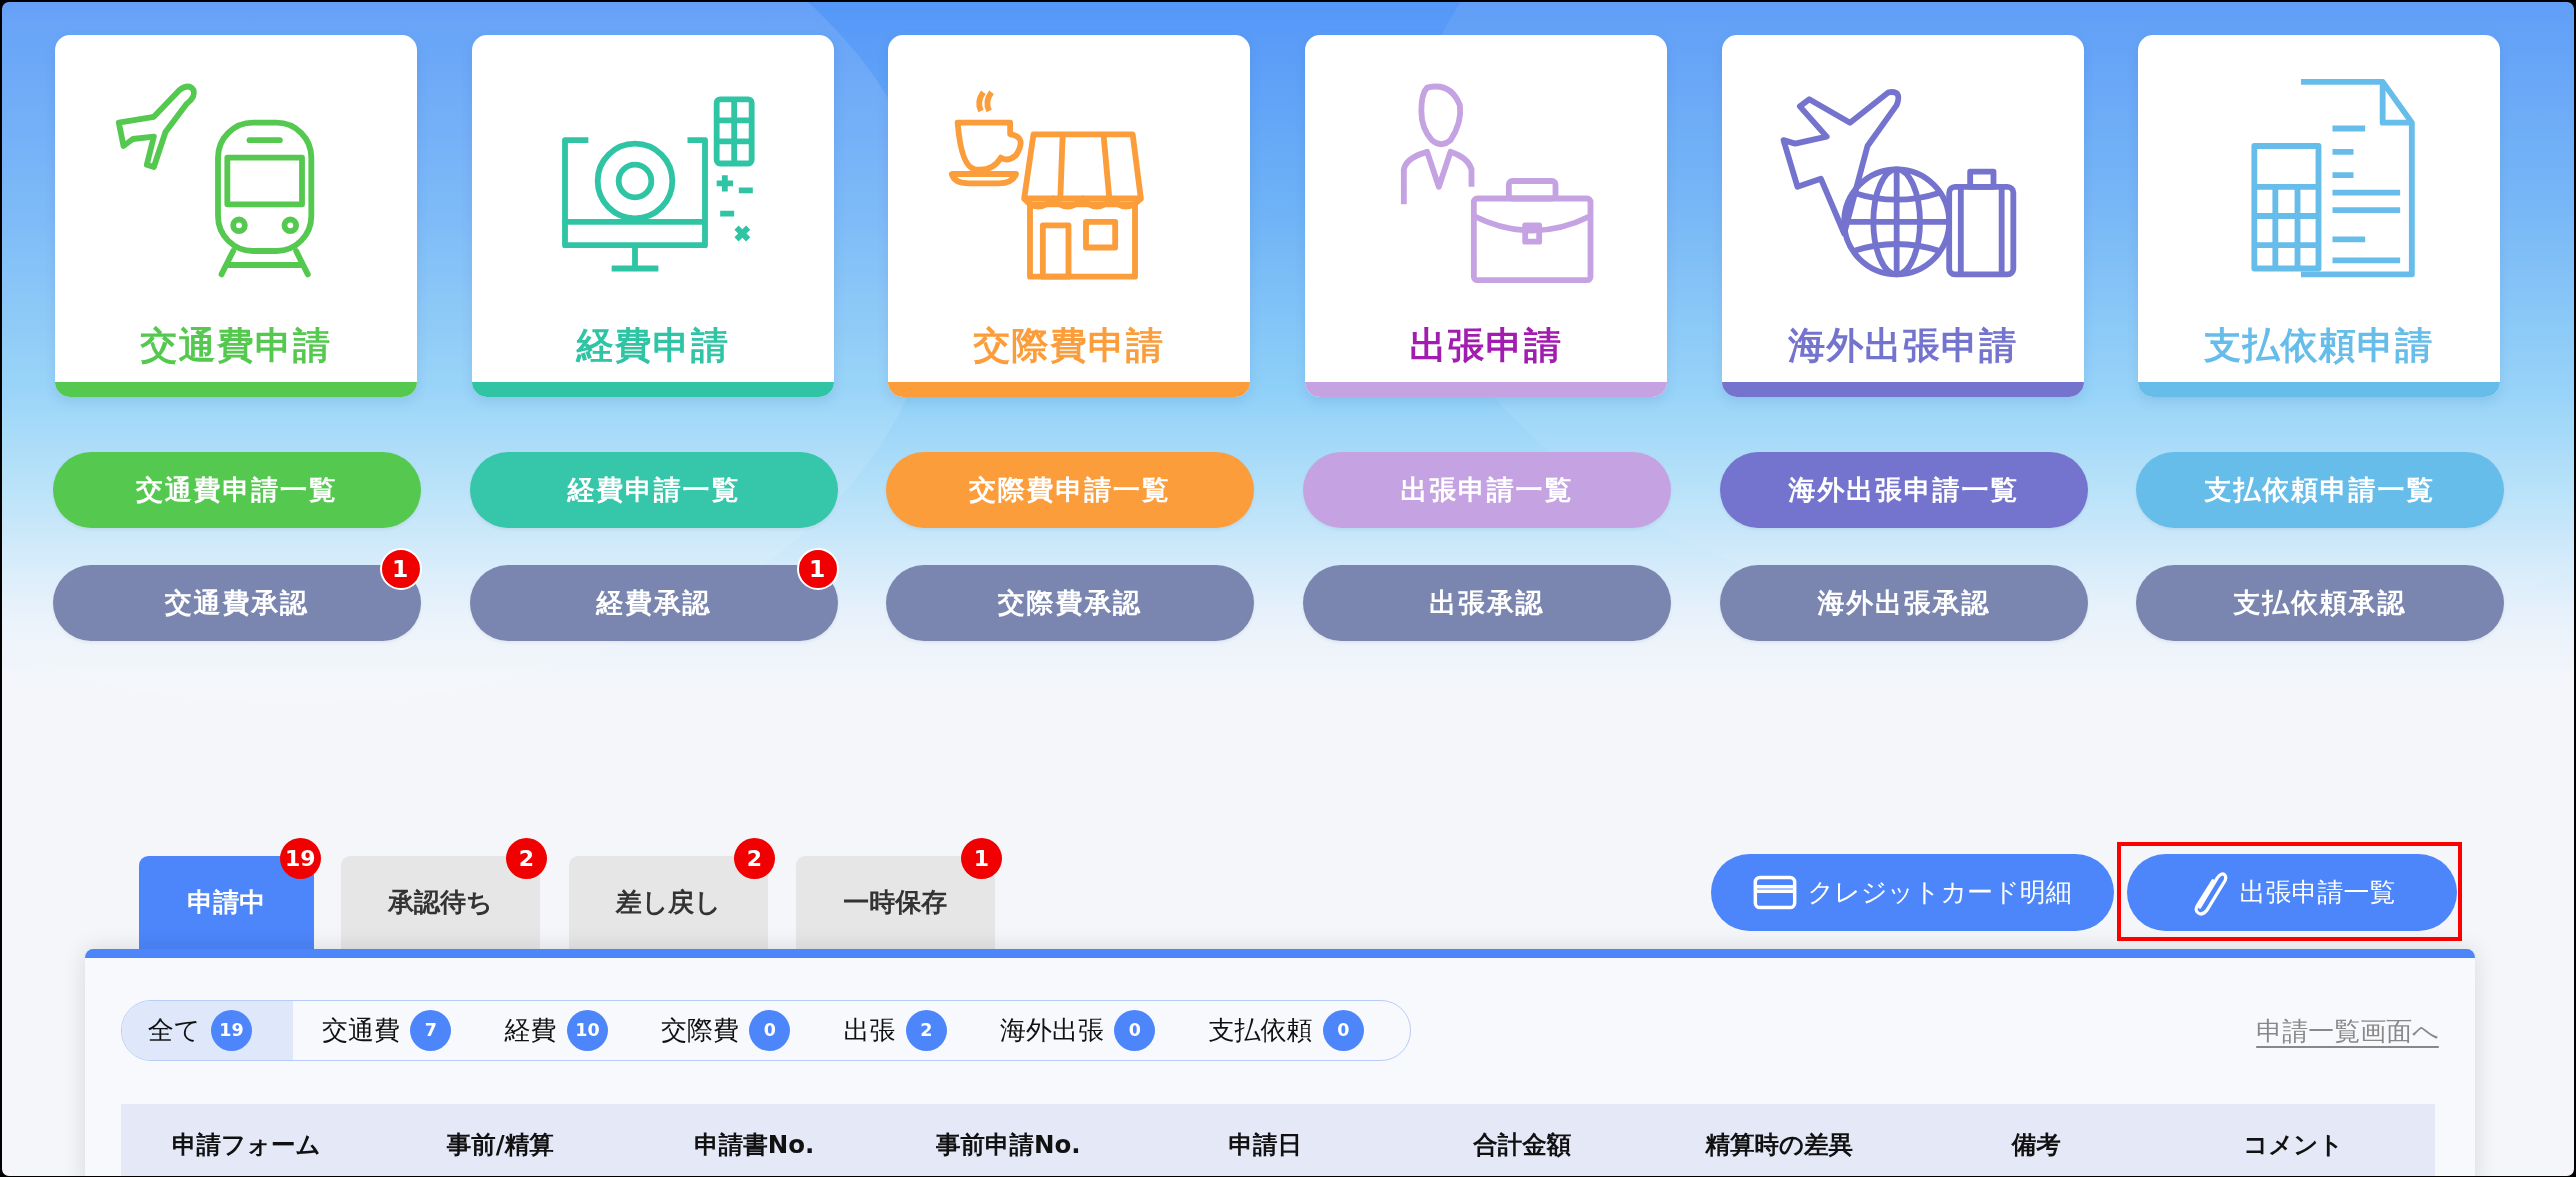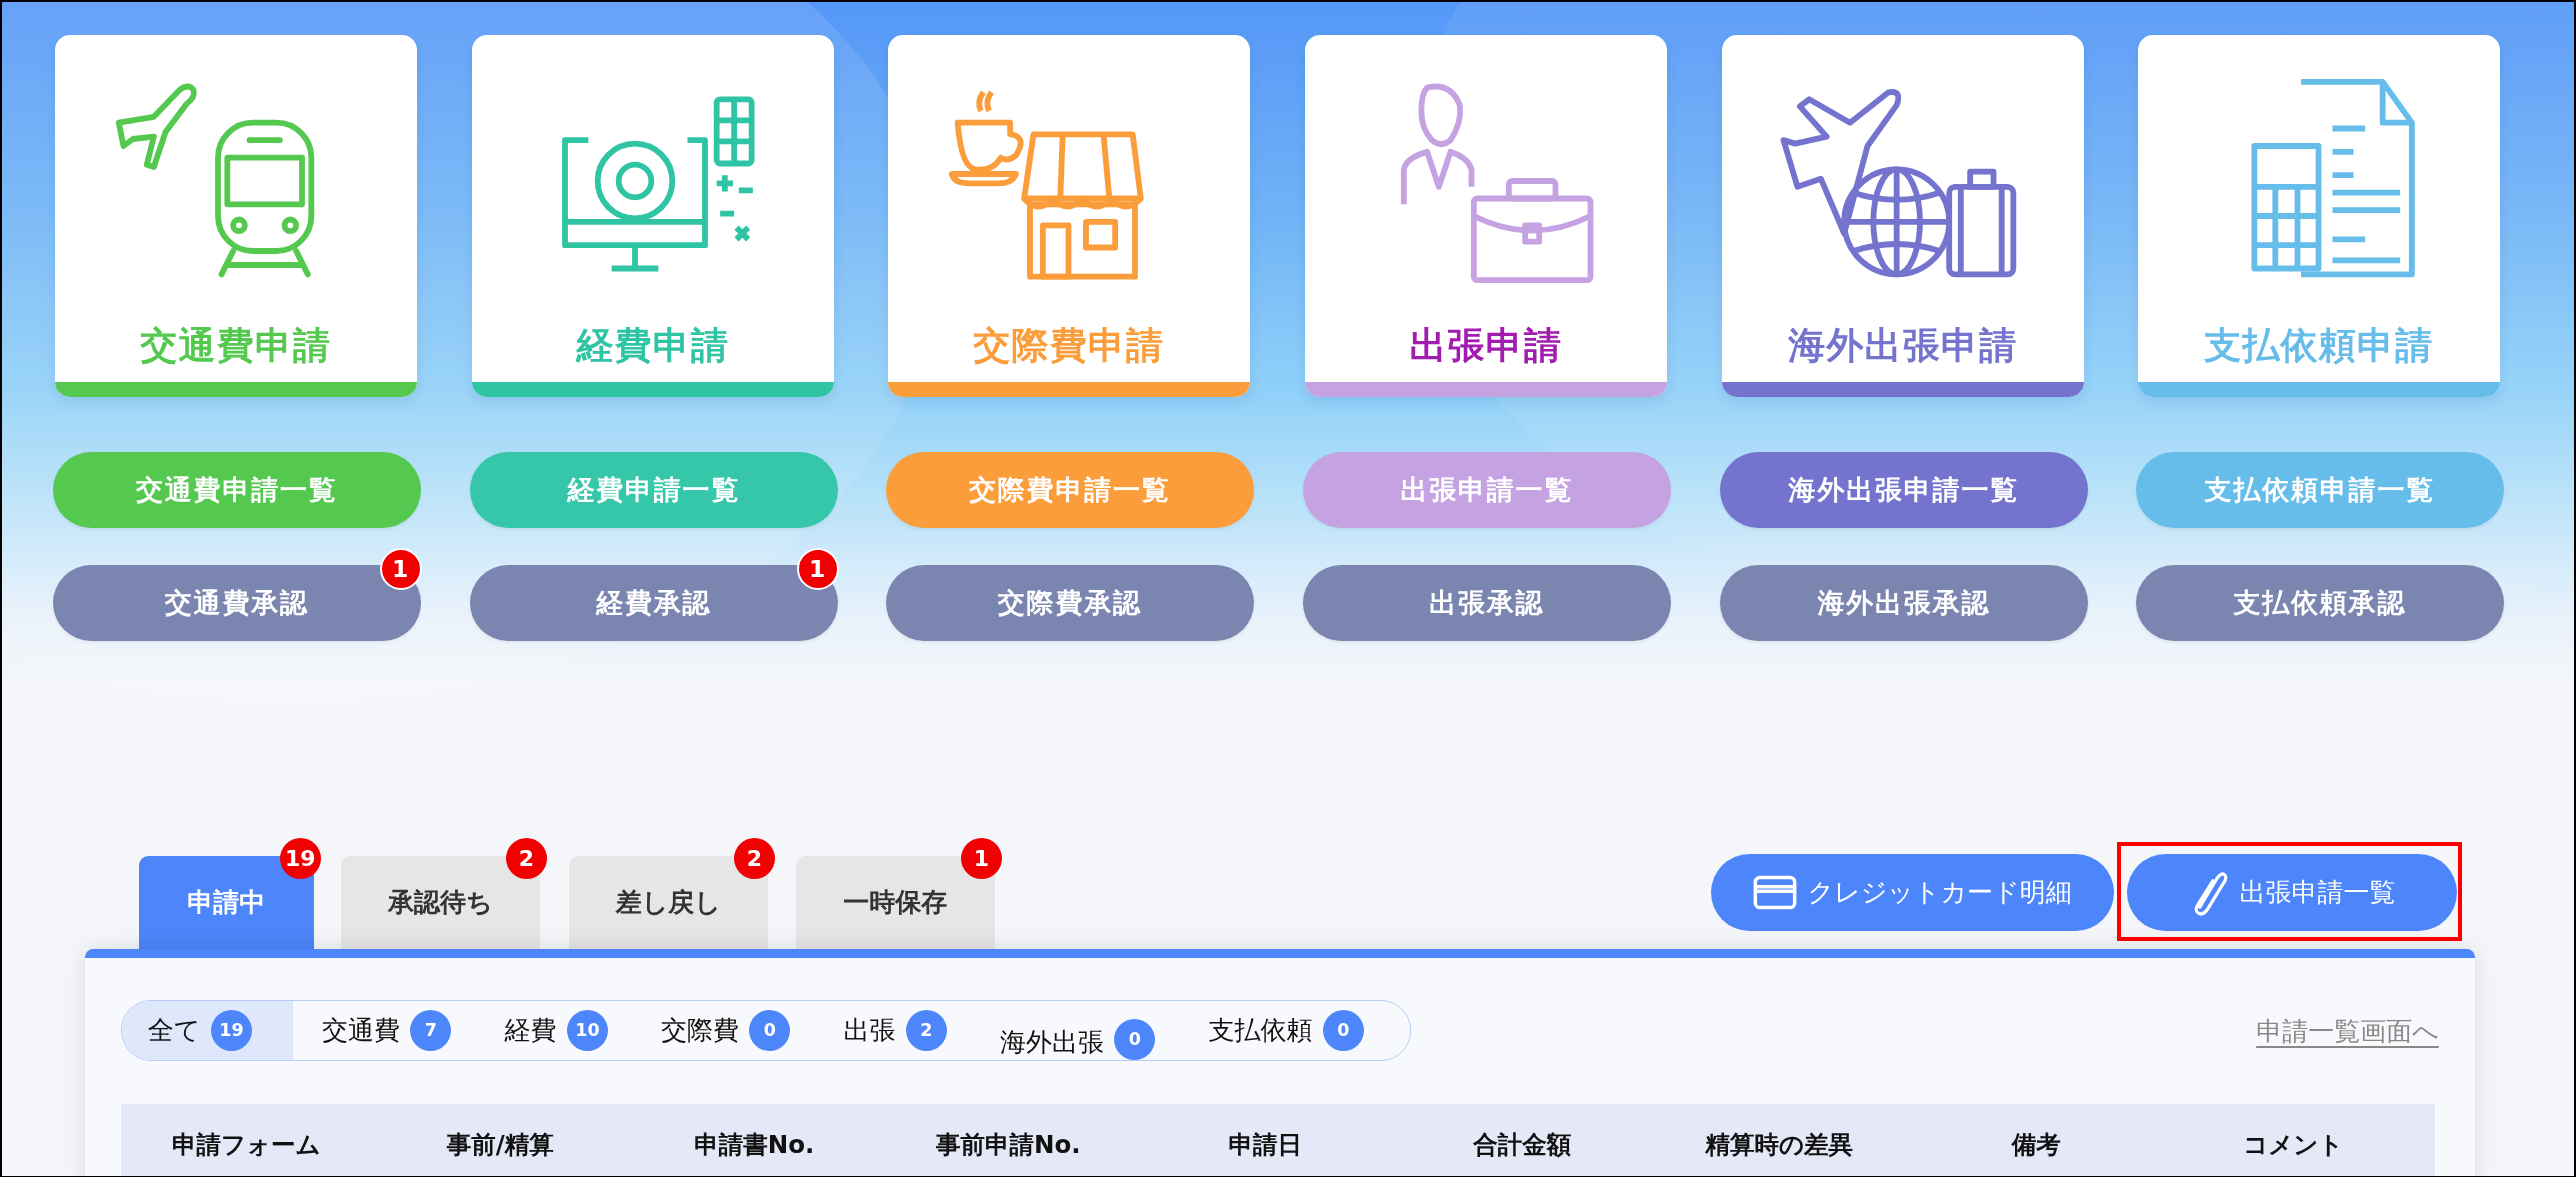"交通費申請" .frame { border-radius: none -> 7px }
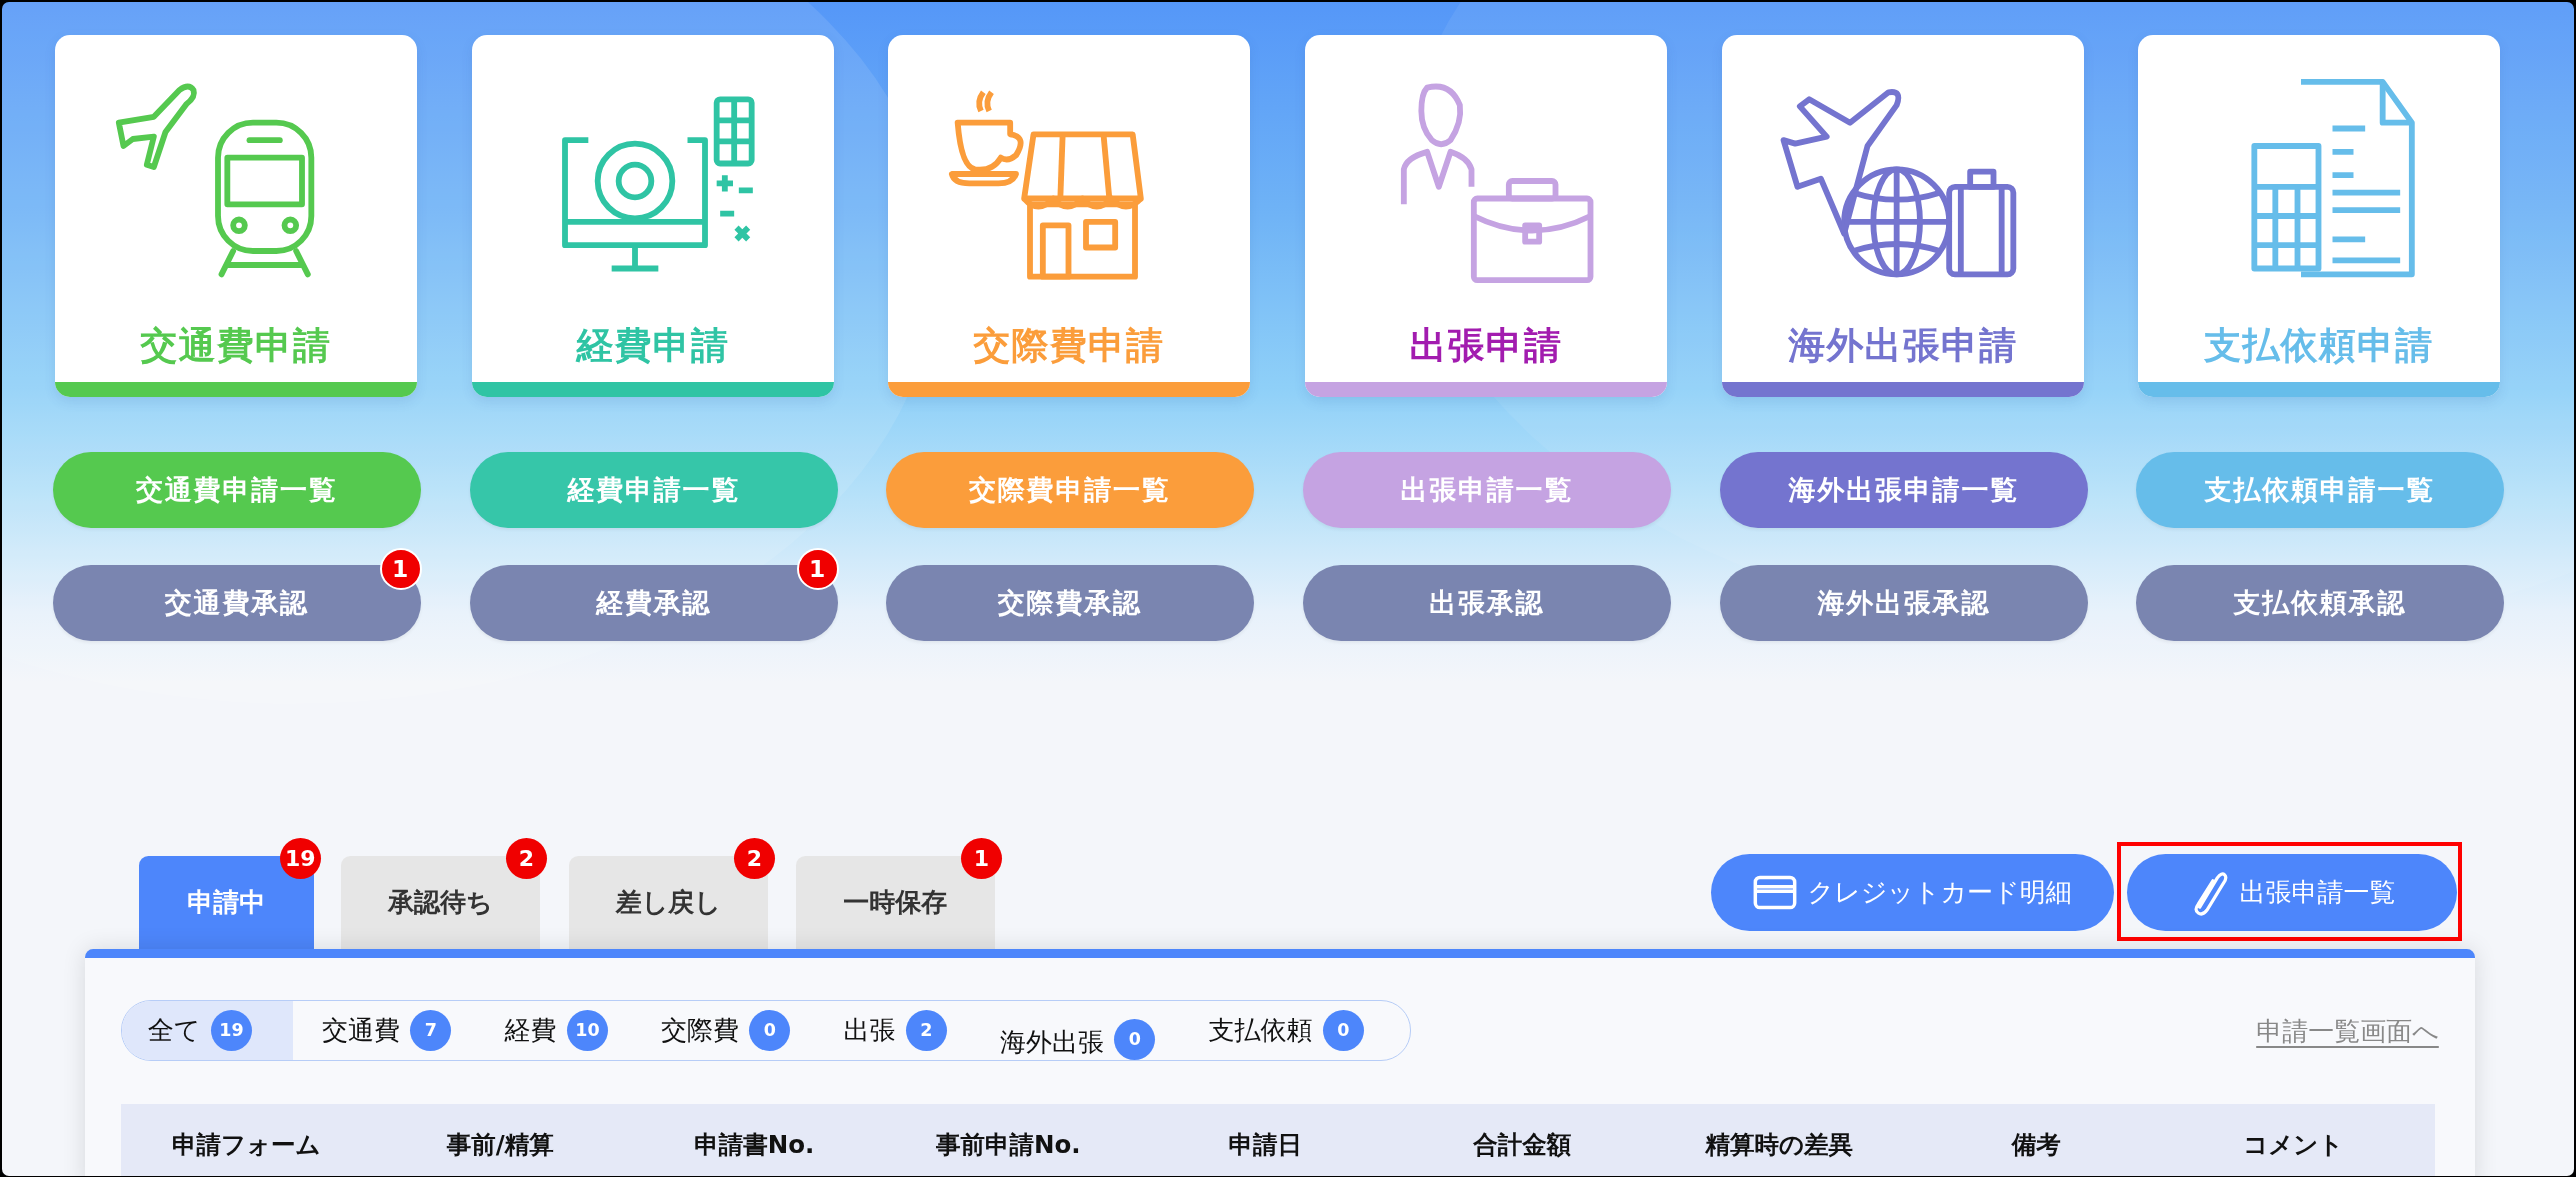"海外出張" div.filter { align-items: flex-end -> none }
